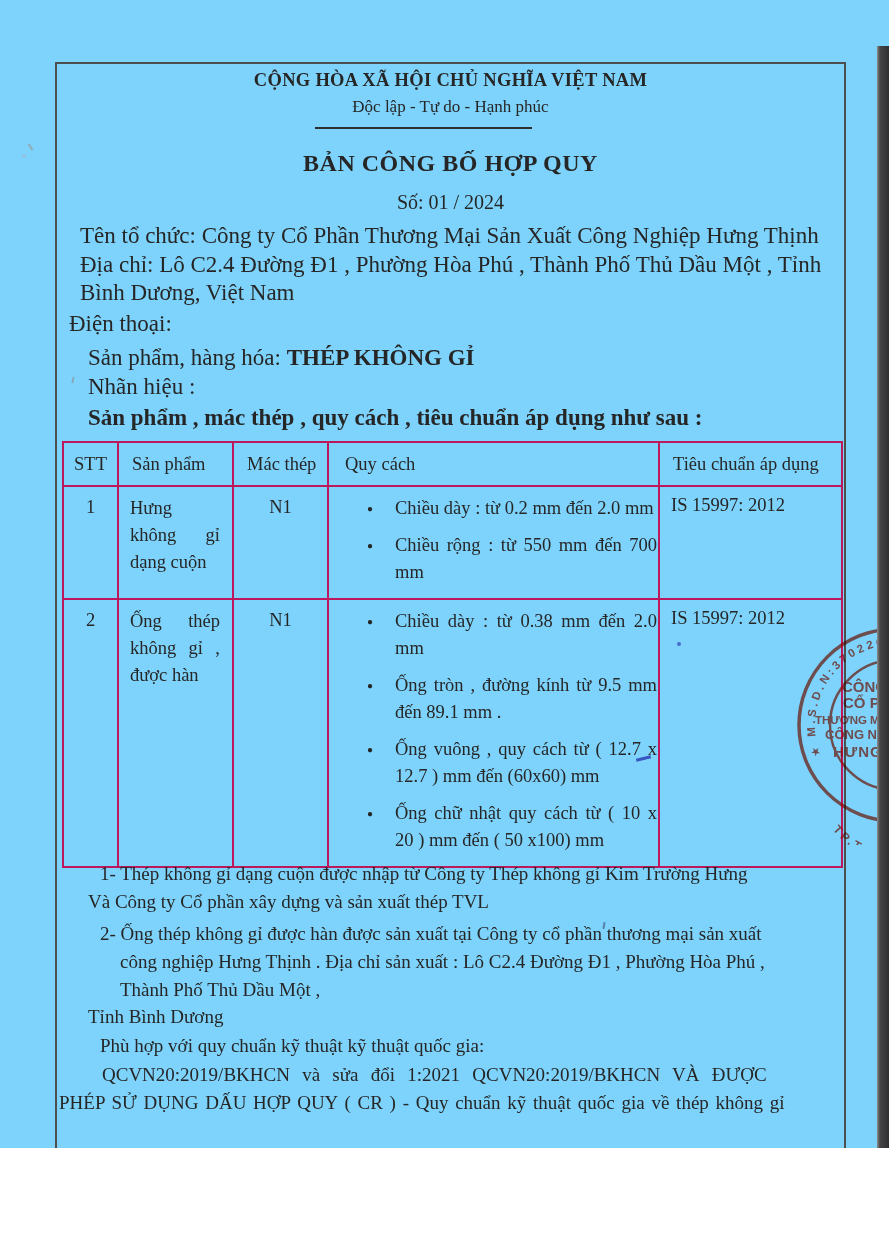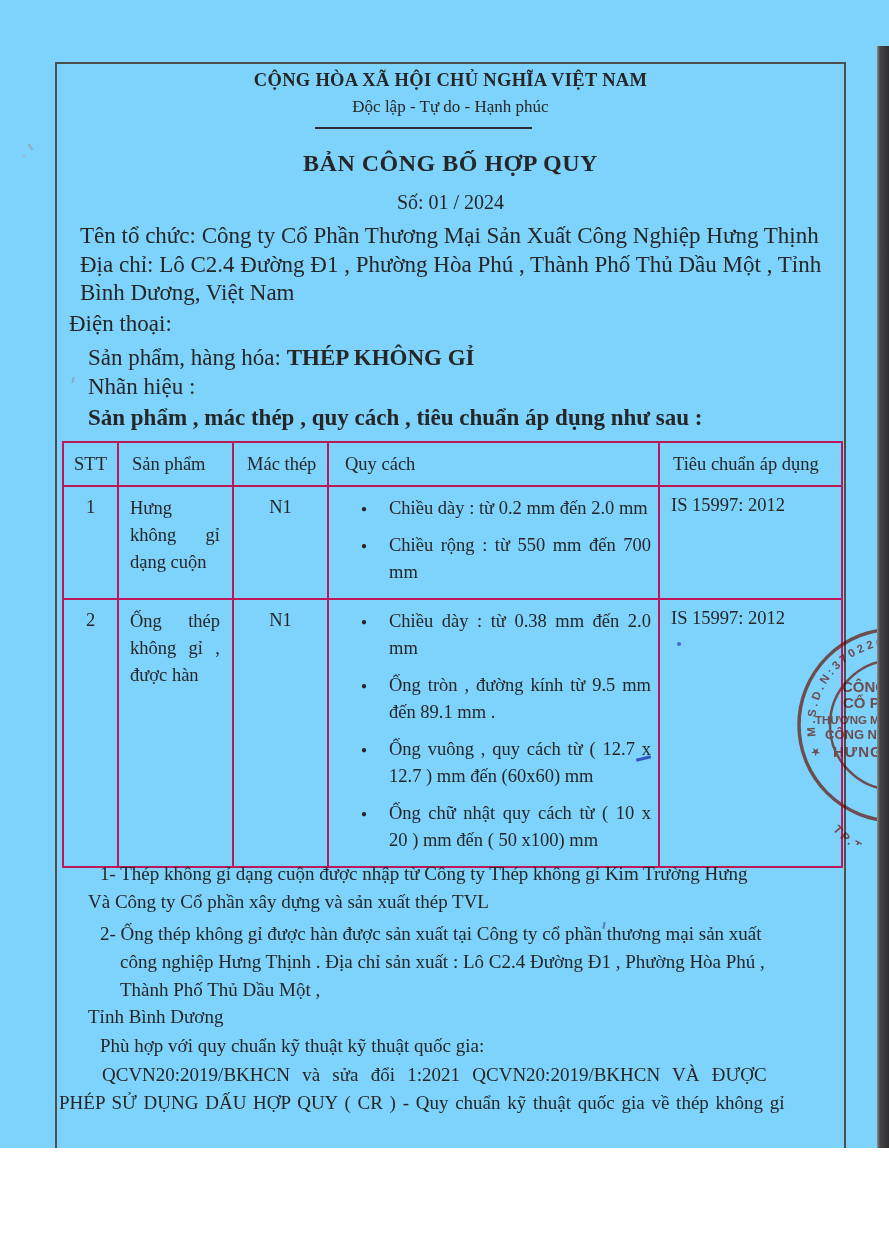"Chiều dày : từ 0.2" td.specs-cell { padding: 8px 6px 2px 2px -> 8px 6px 2px 8px }
